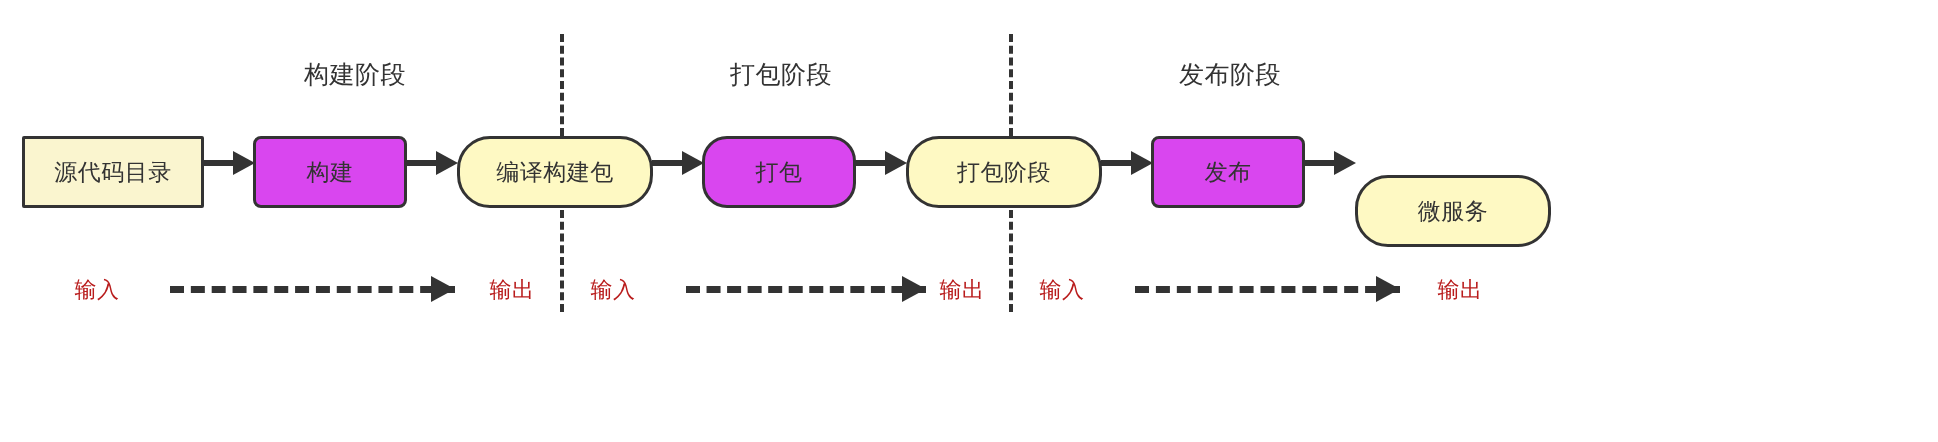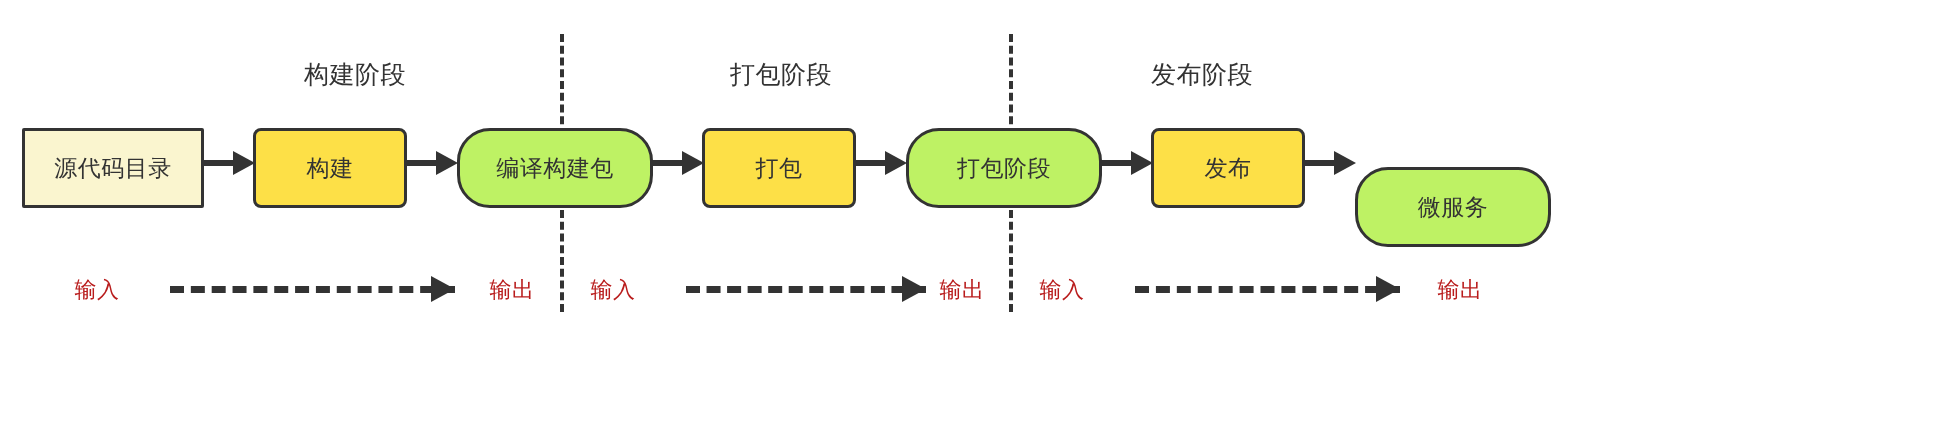"发布阶段" div.phase-label { left: 1097px -> 1125px }
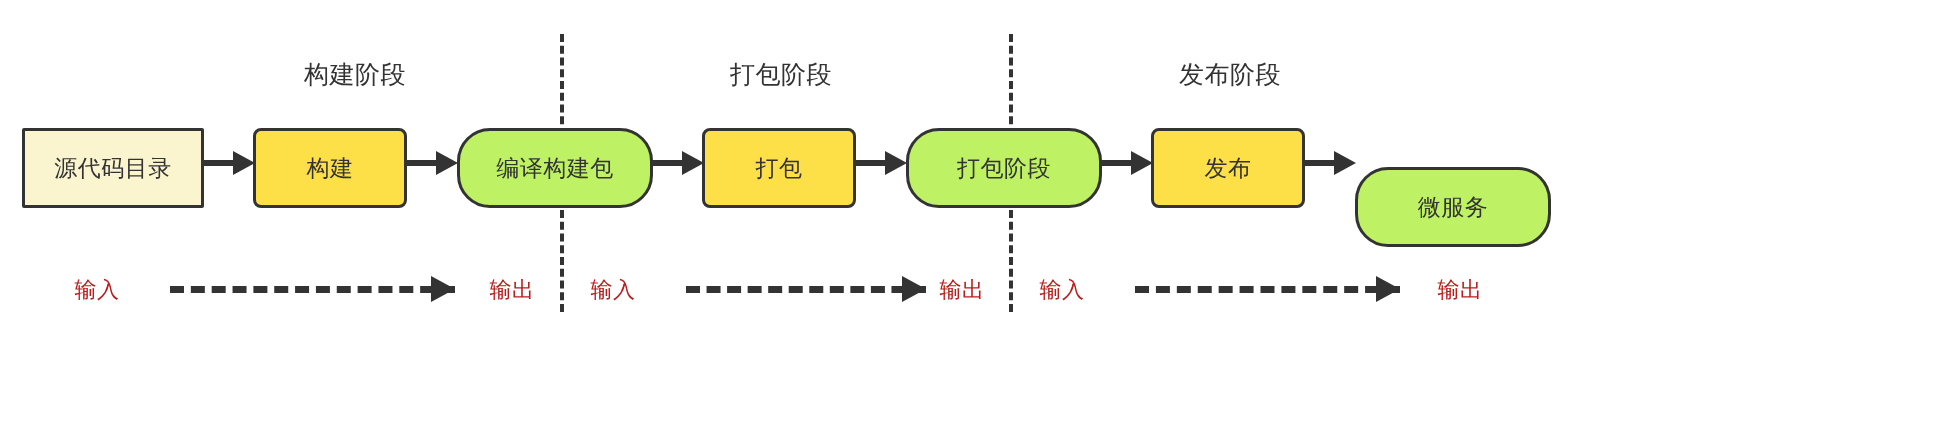"源代码目录" .node { height: 80px -> 72px; top: 128px -> 136px }
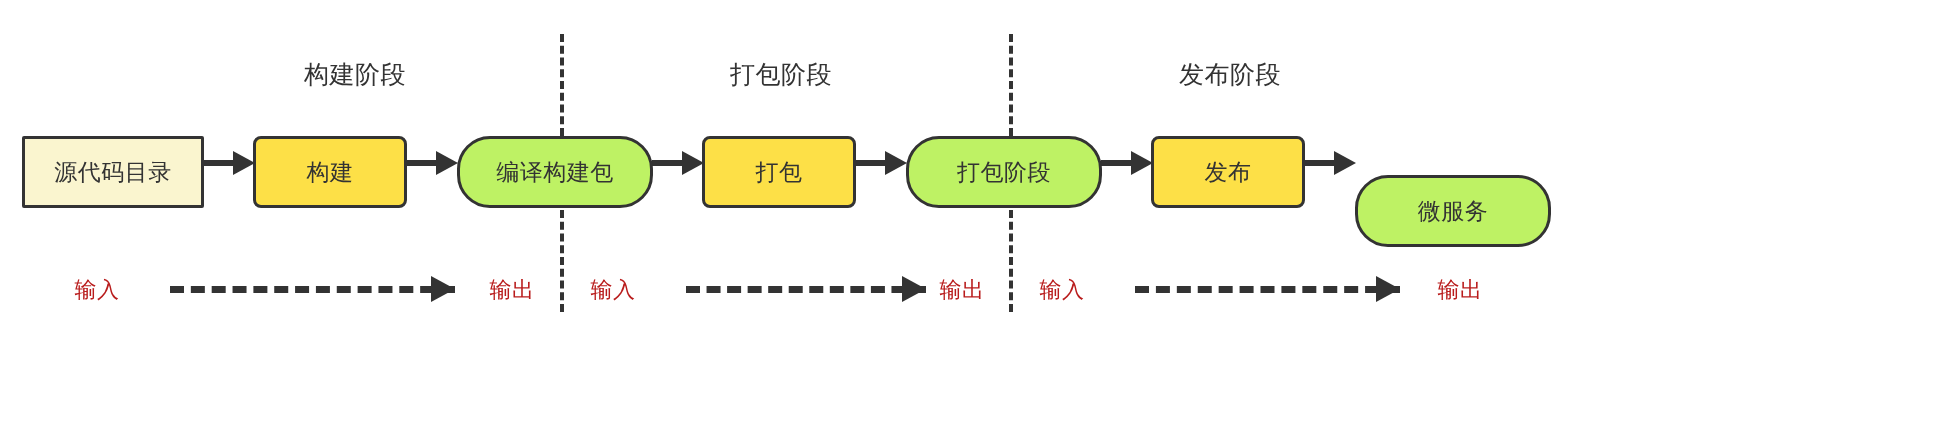"构建" .node.action { background: #fde047 -> #d946ef }
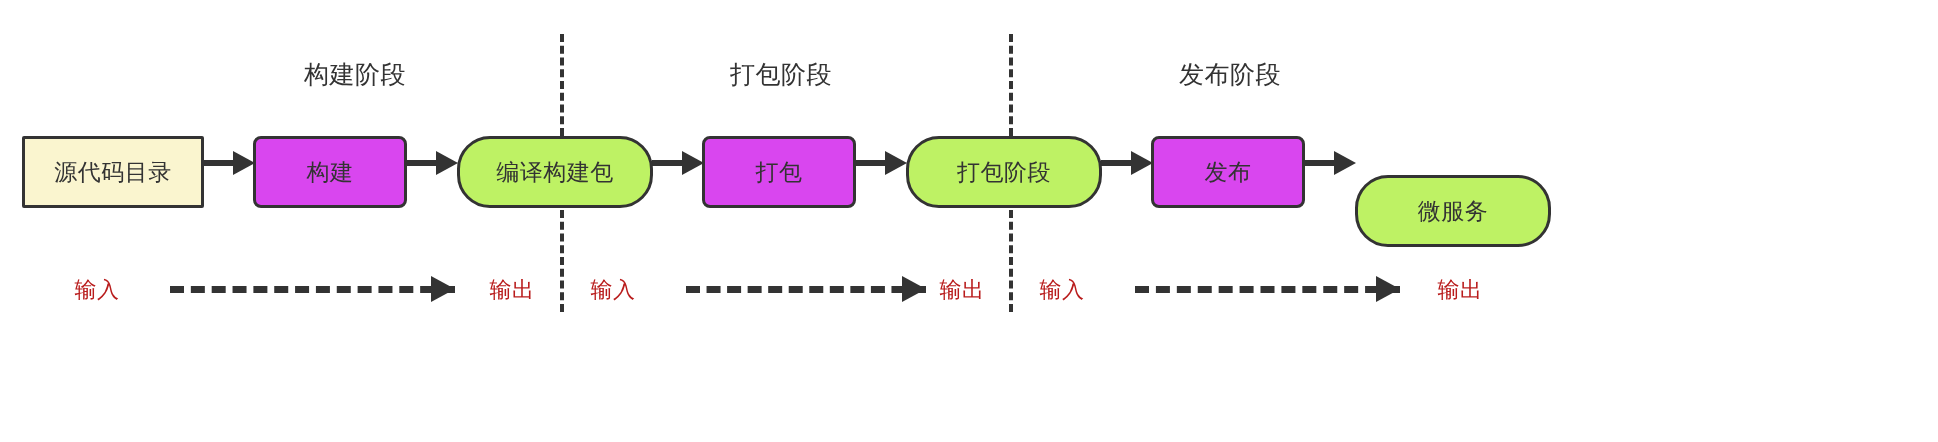"编译构建包" .node.artifact { background: #bef264 -> #fef9c3 }
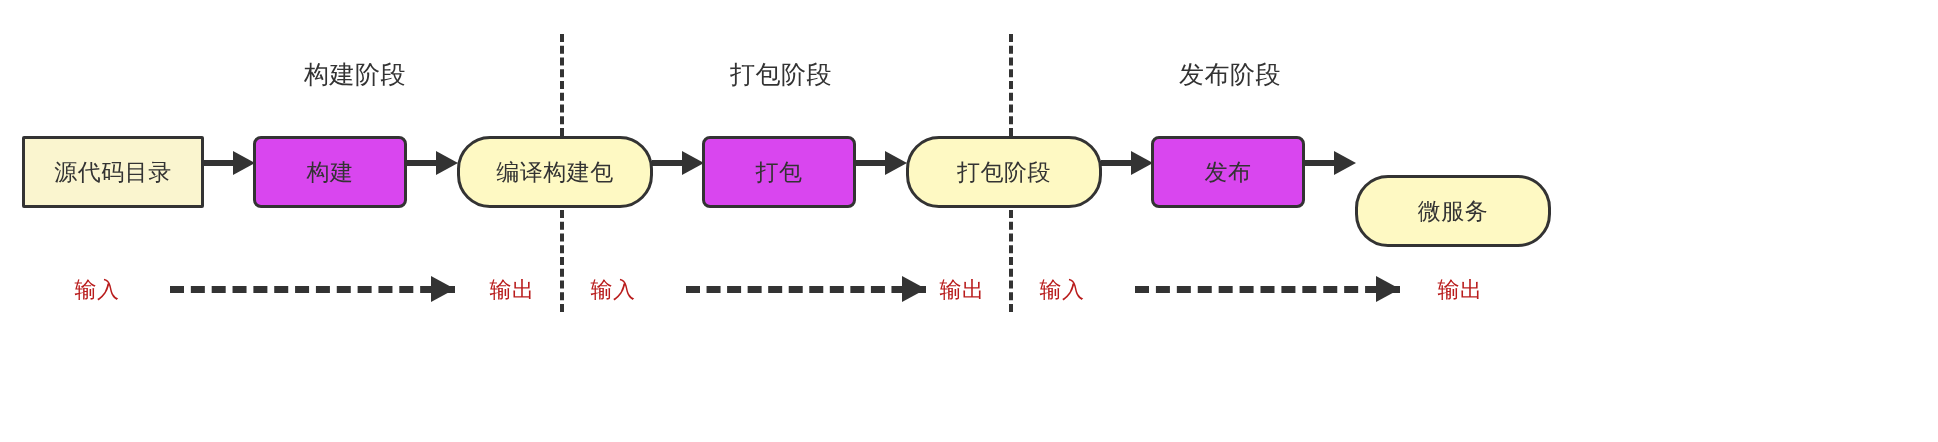"打包" div.node { border-radius: none -> 25px }
